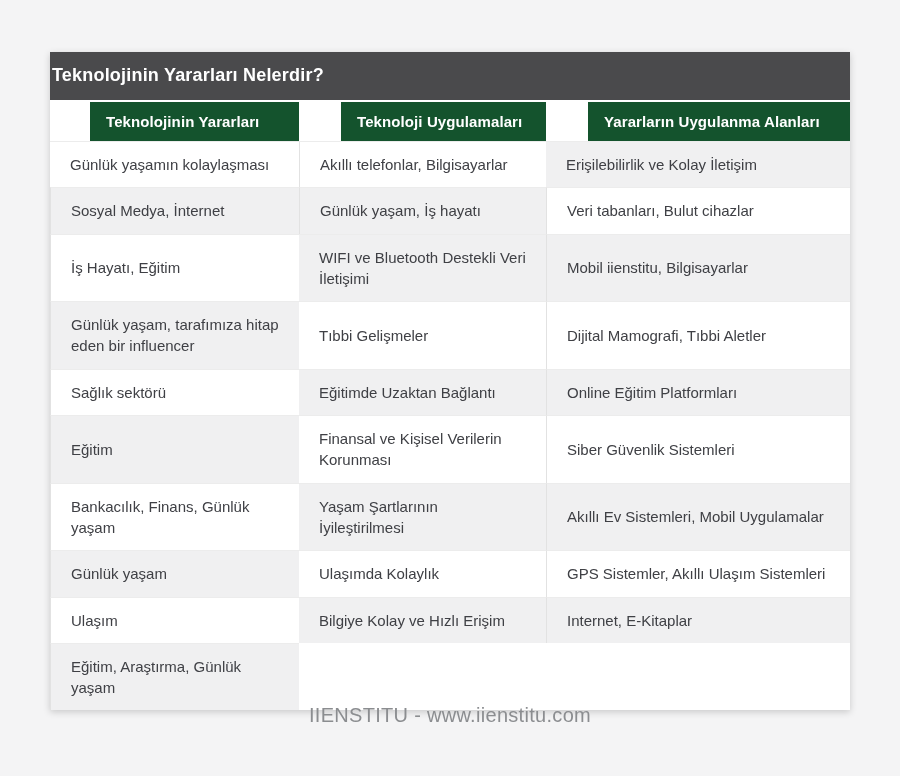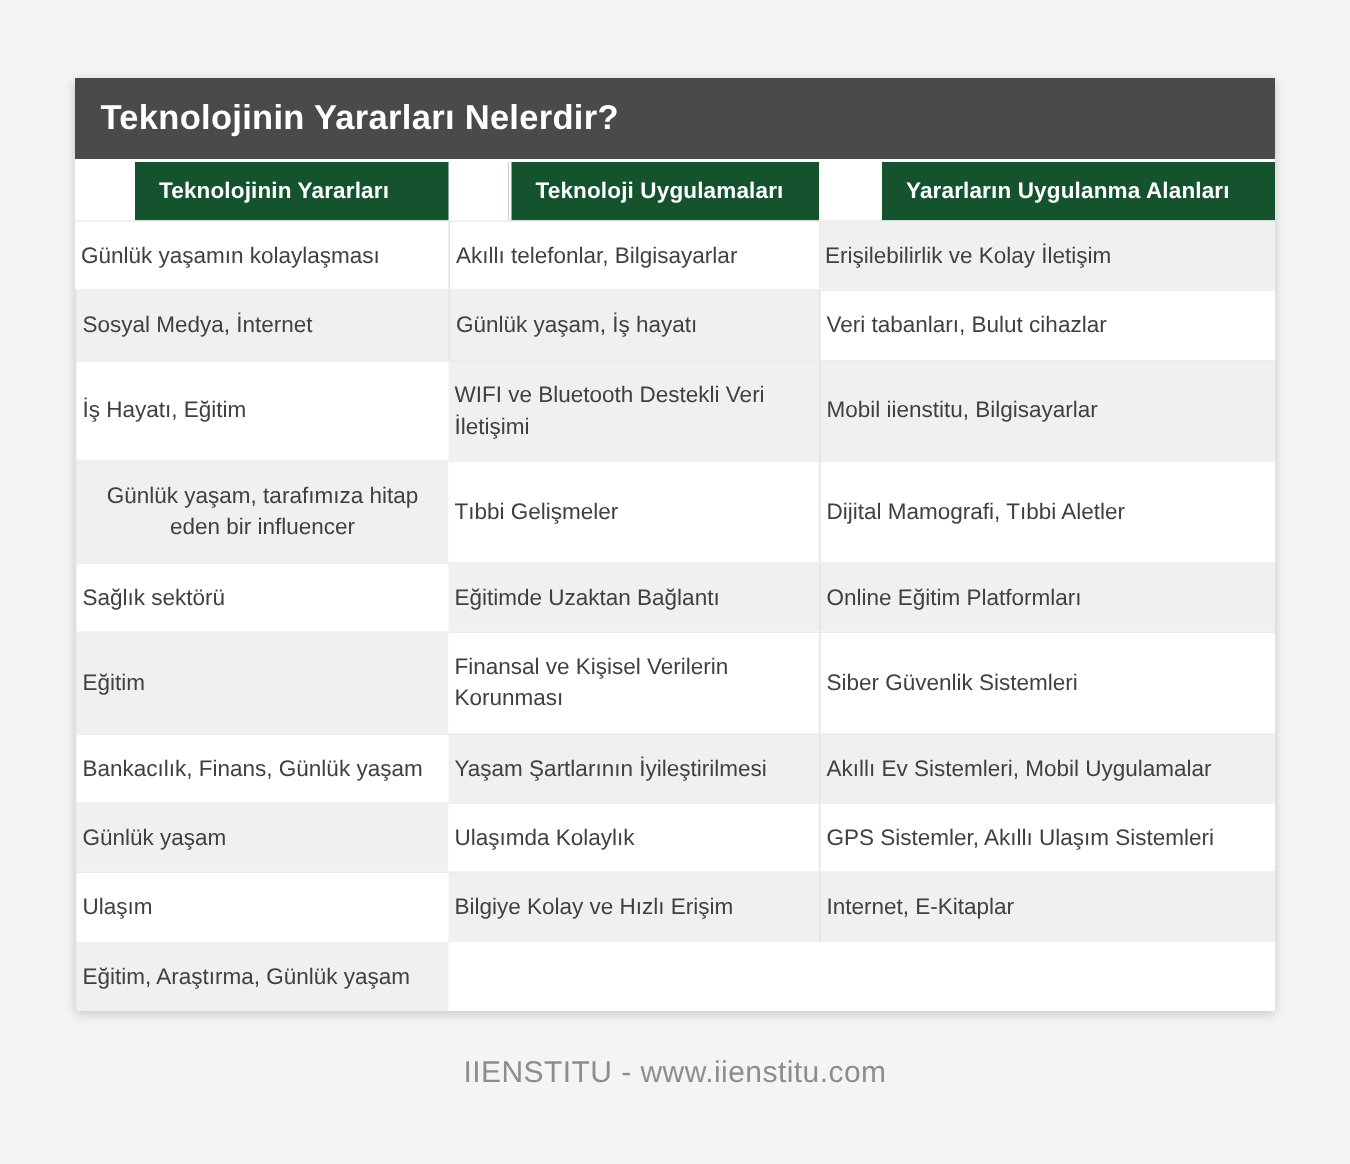"Teknolojinin Yararları Nelerdir?" .card-title { font-size: 23px -> 18px; padding: 13px 17px 14px 17px -> 13px 17px 14px 2px }
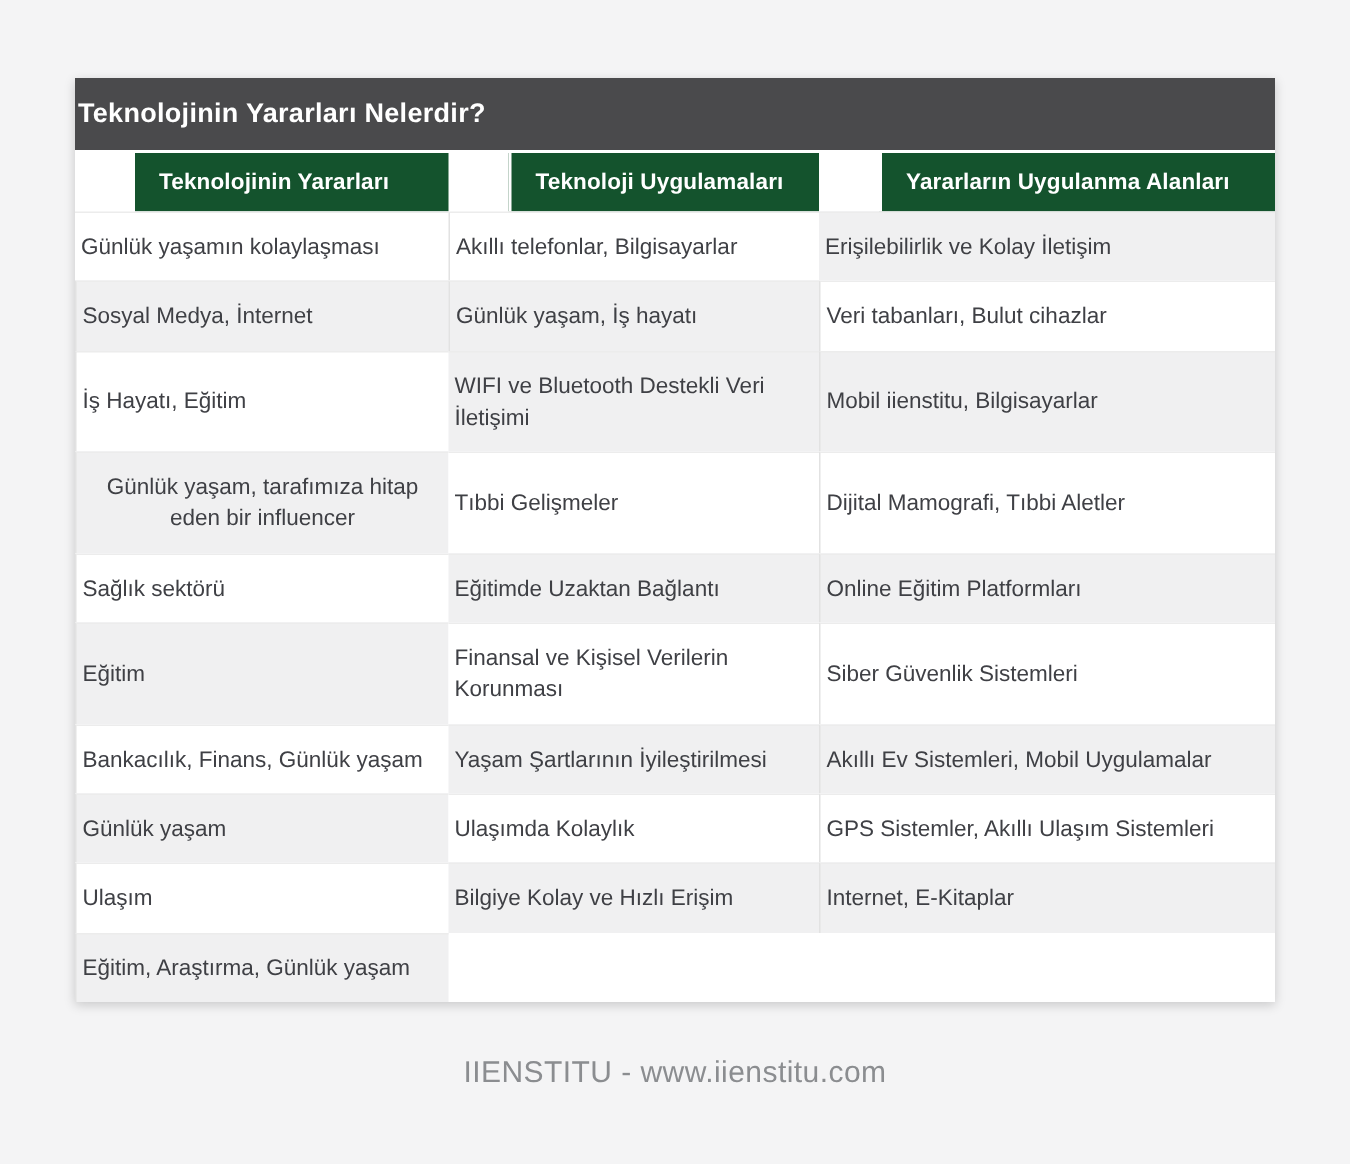"Günlük yaşamın kolaylaşması" .td { padding: 12px 4px -> 12px 20px }
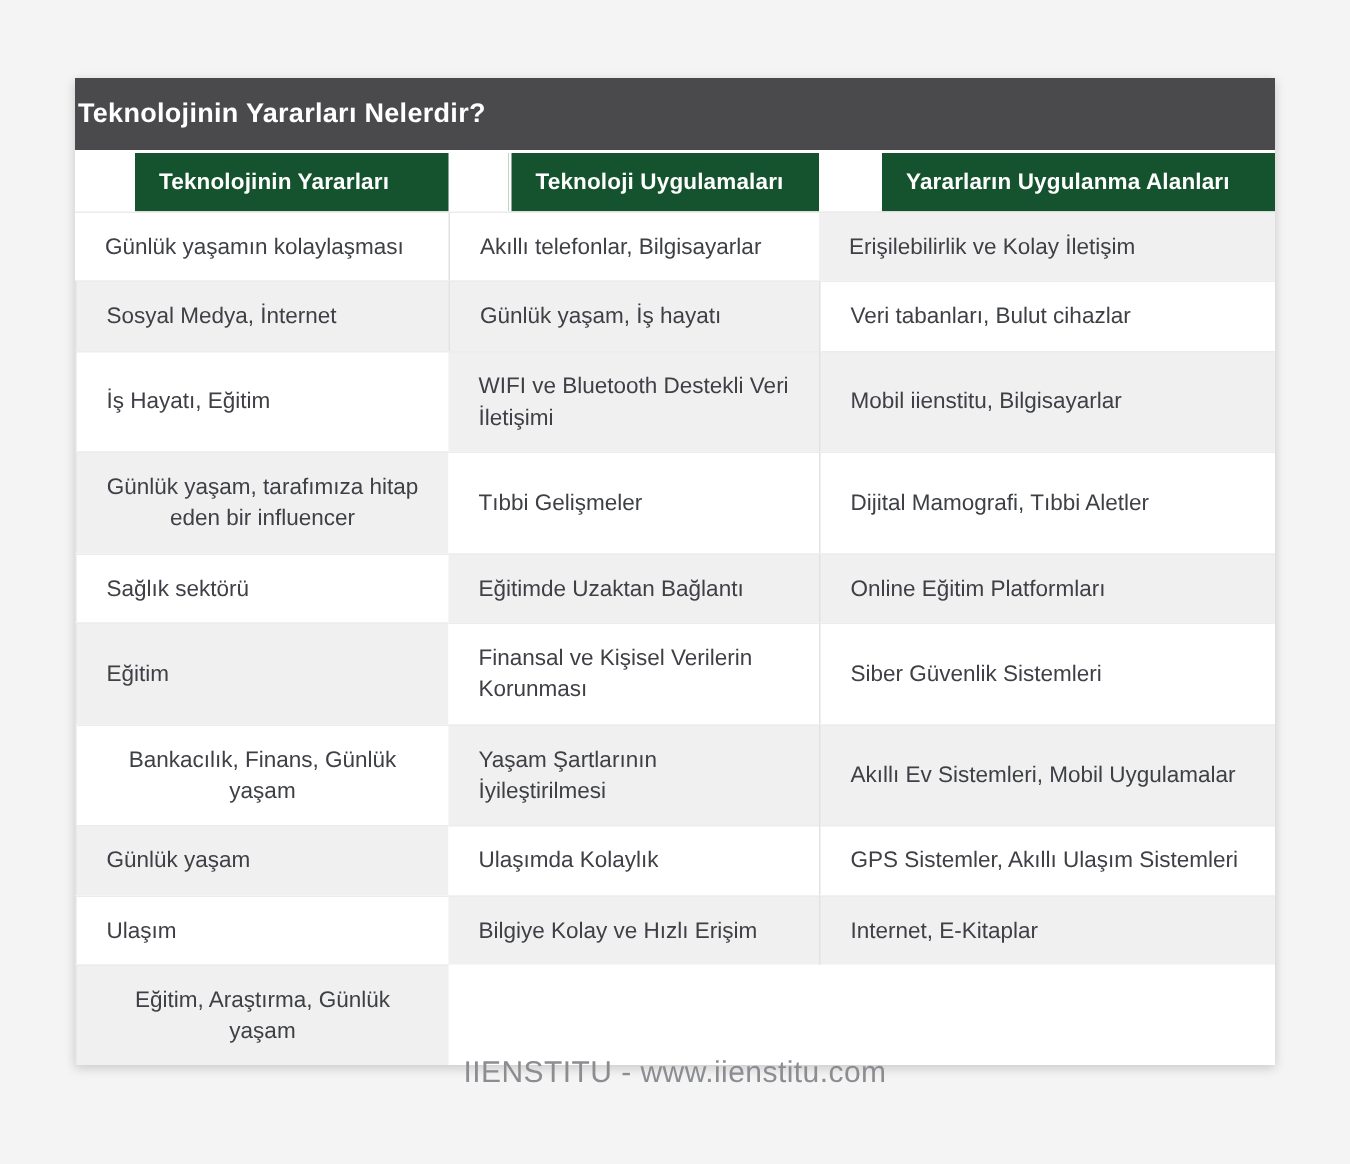"Akıllı telefonlar, Bilgisayarlar" .td.sep { text-align: center -> none }
